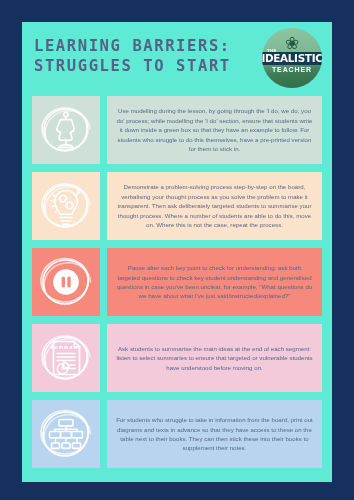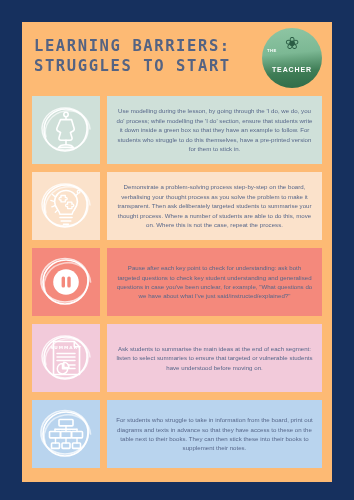"LEARNING BARRIERS:" .poster { background: #fdba74 -> #5eead4 }
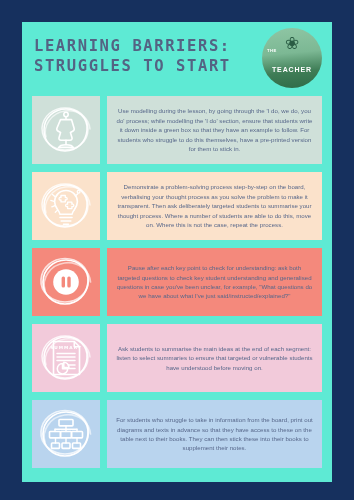"IDEALISTIC" div.logo-band { html: none -> <div> <span>IDEALISTIC</span> </div> }
